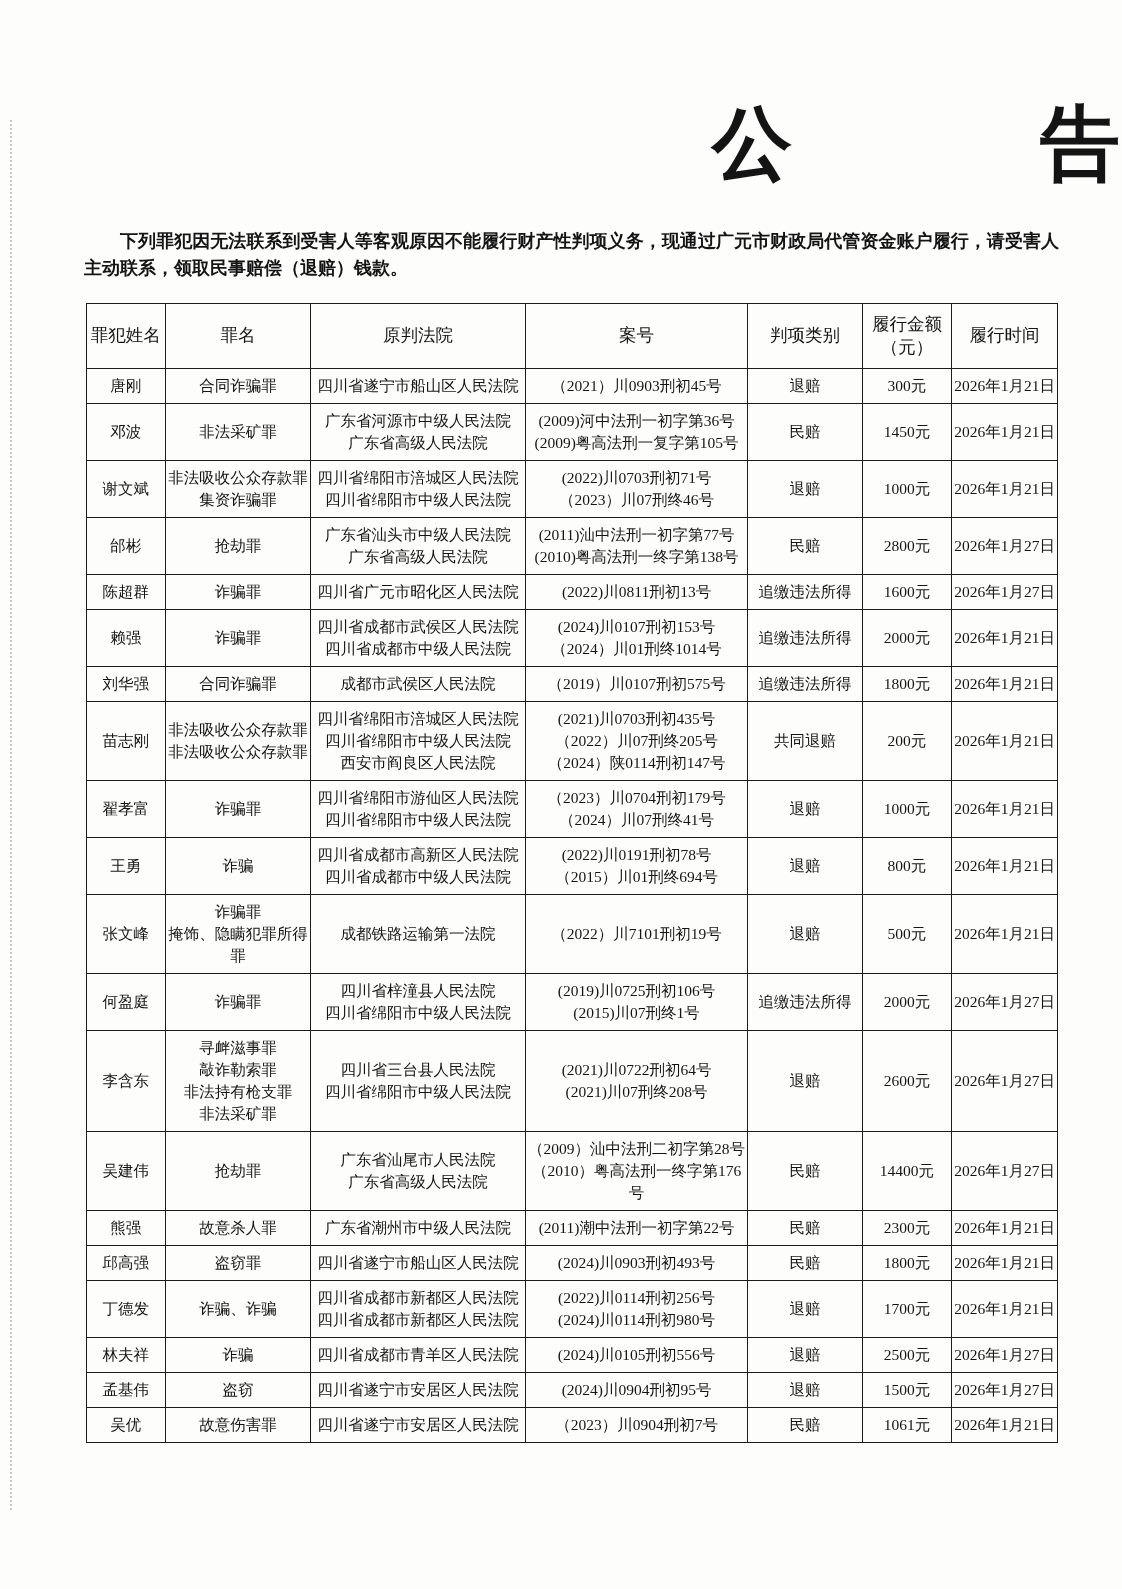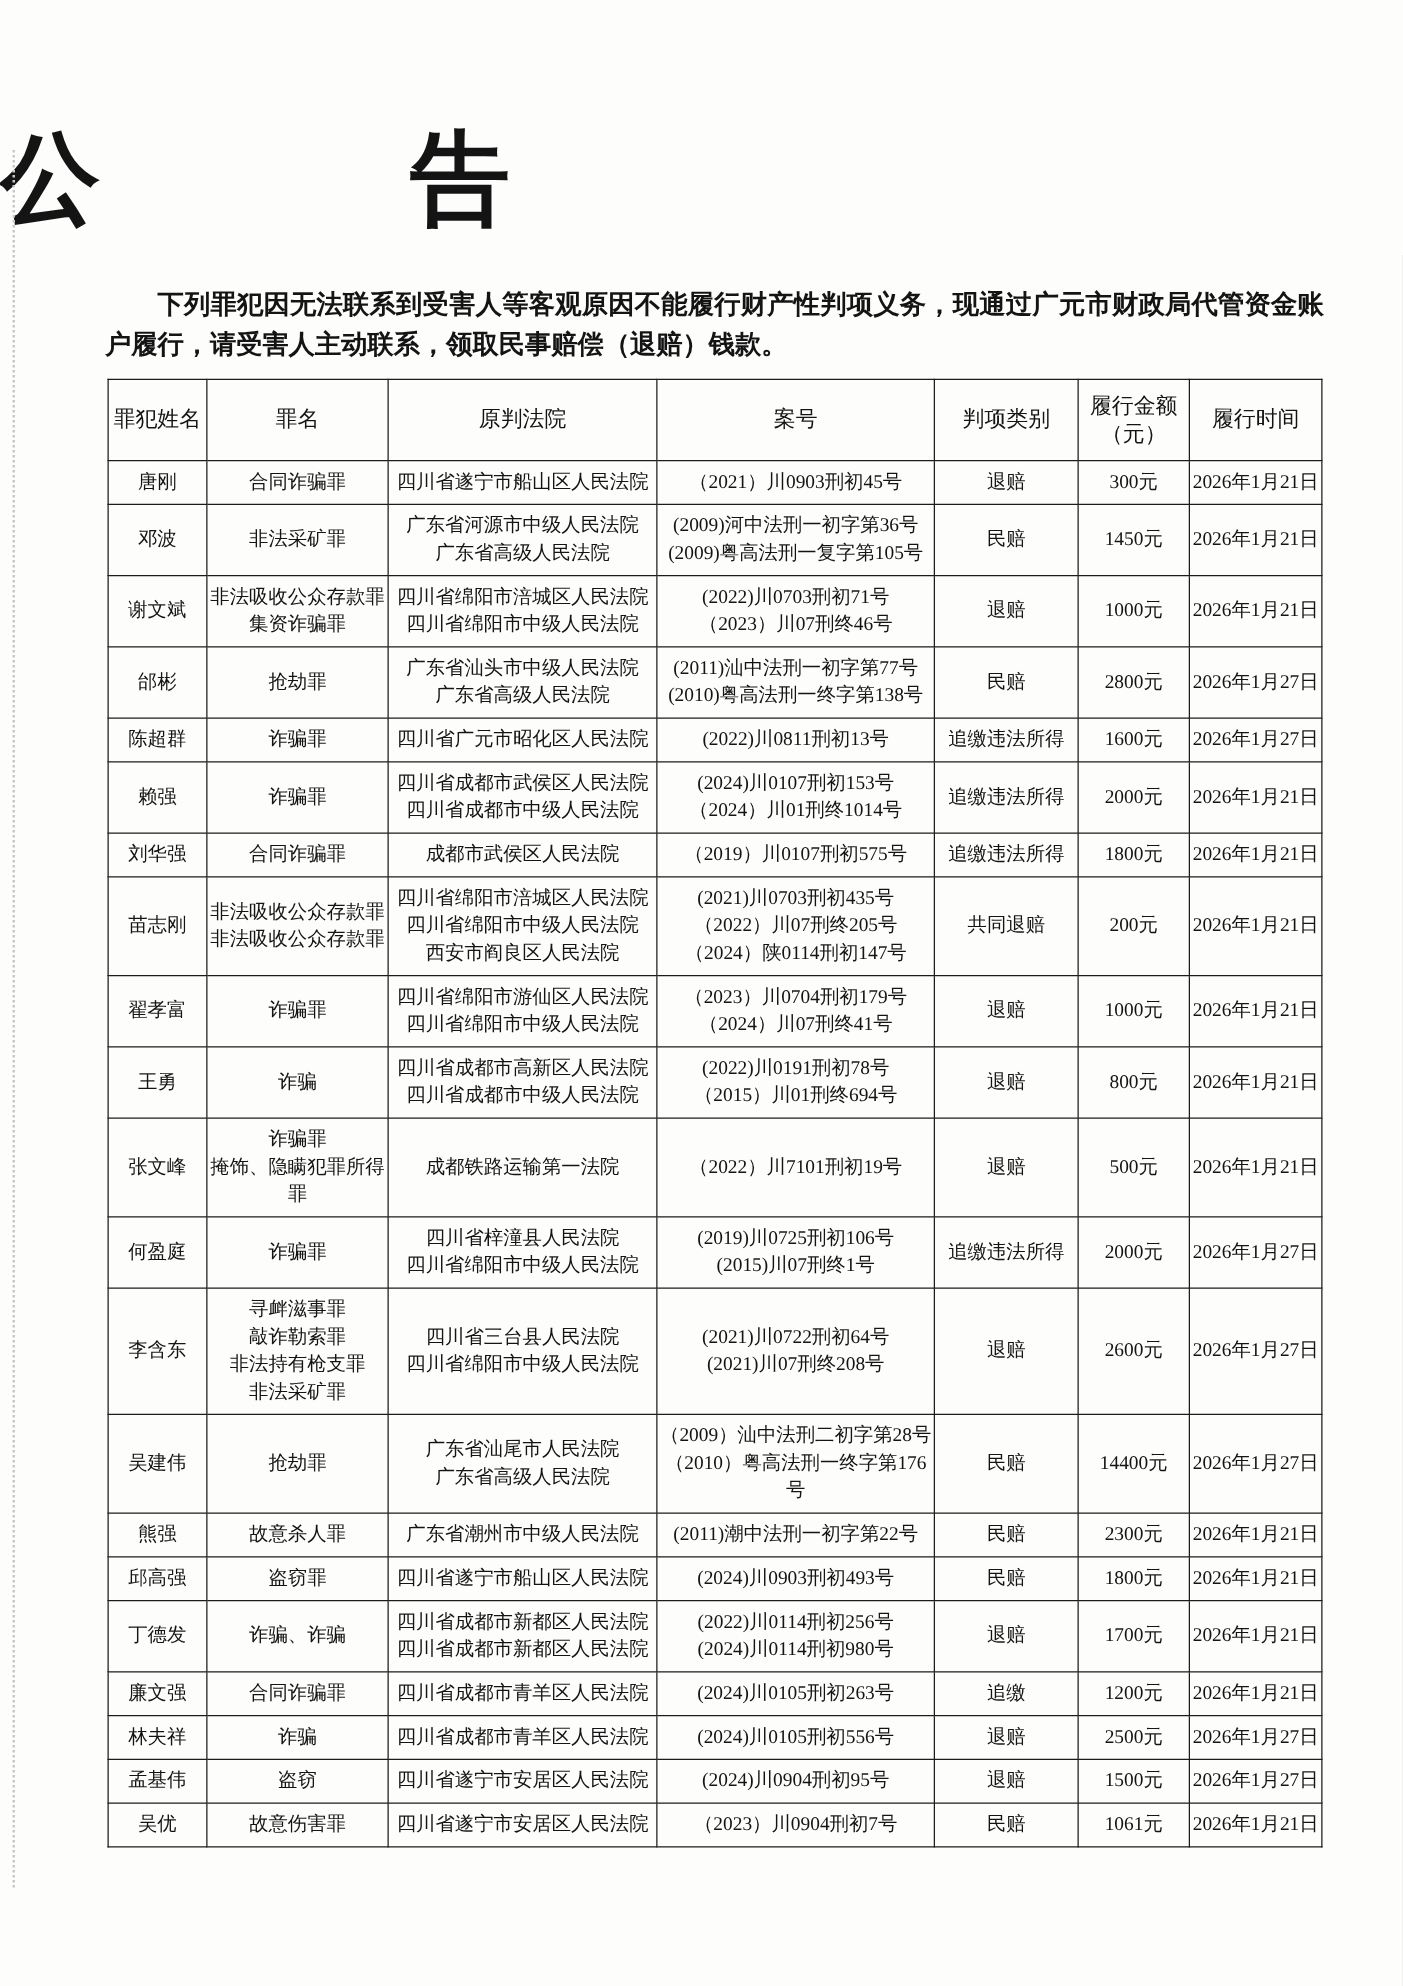"公 告" .title { text-align: left -> right }
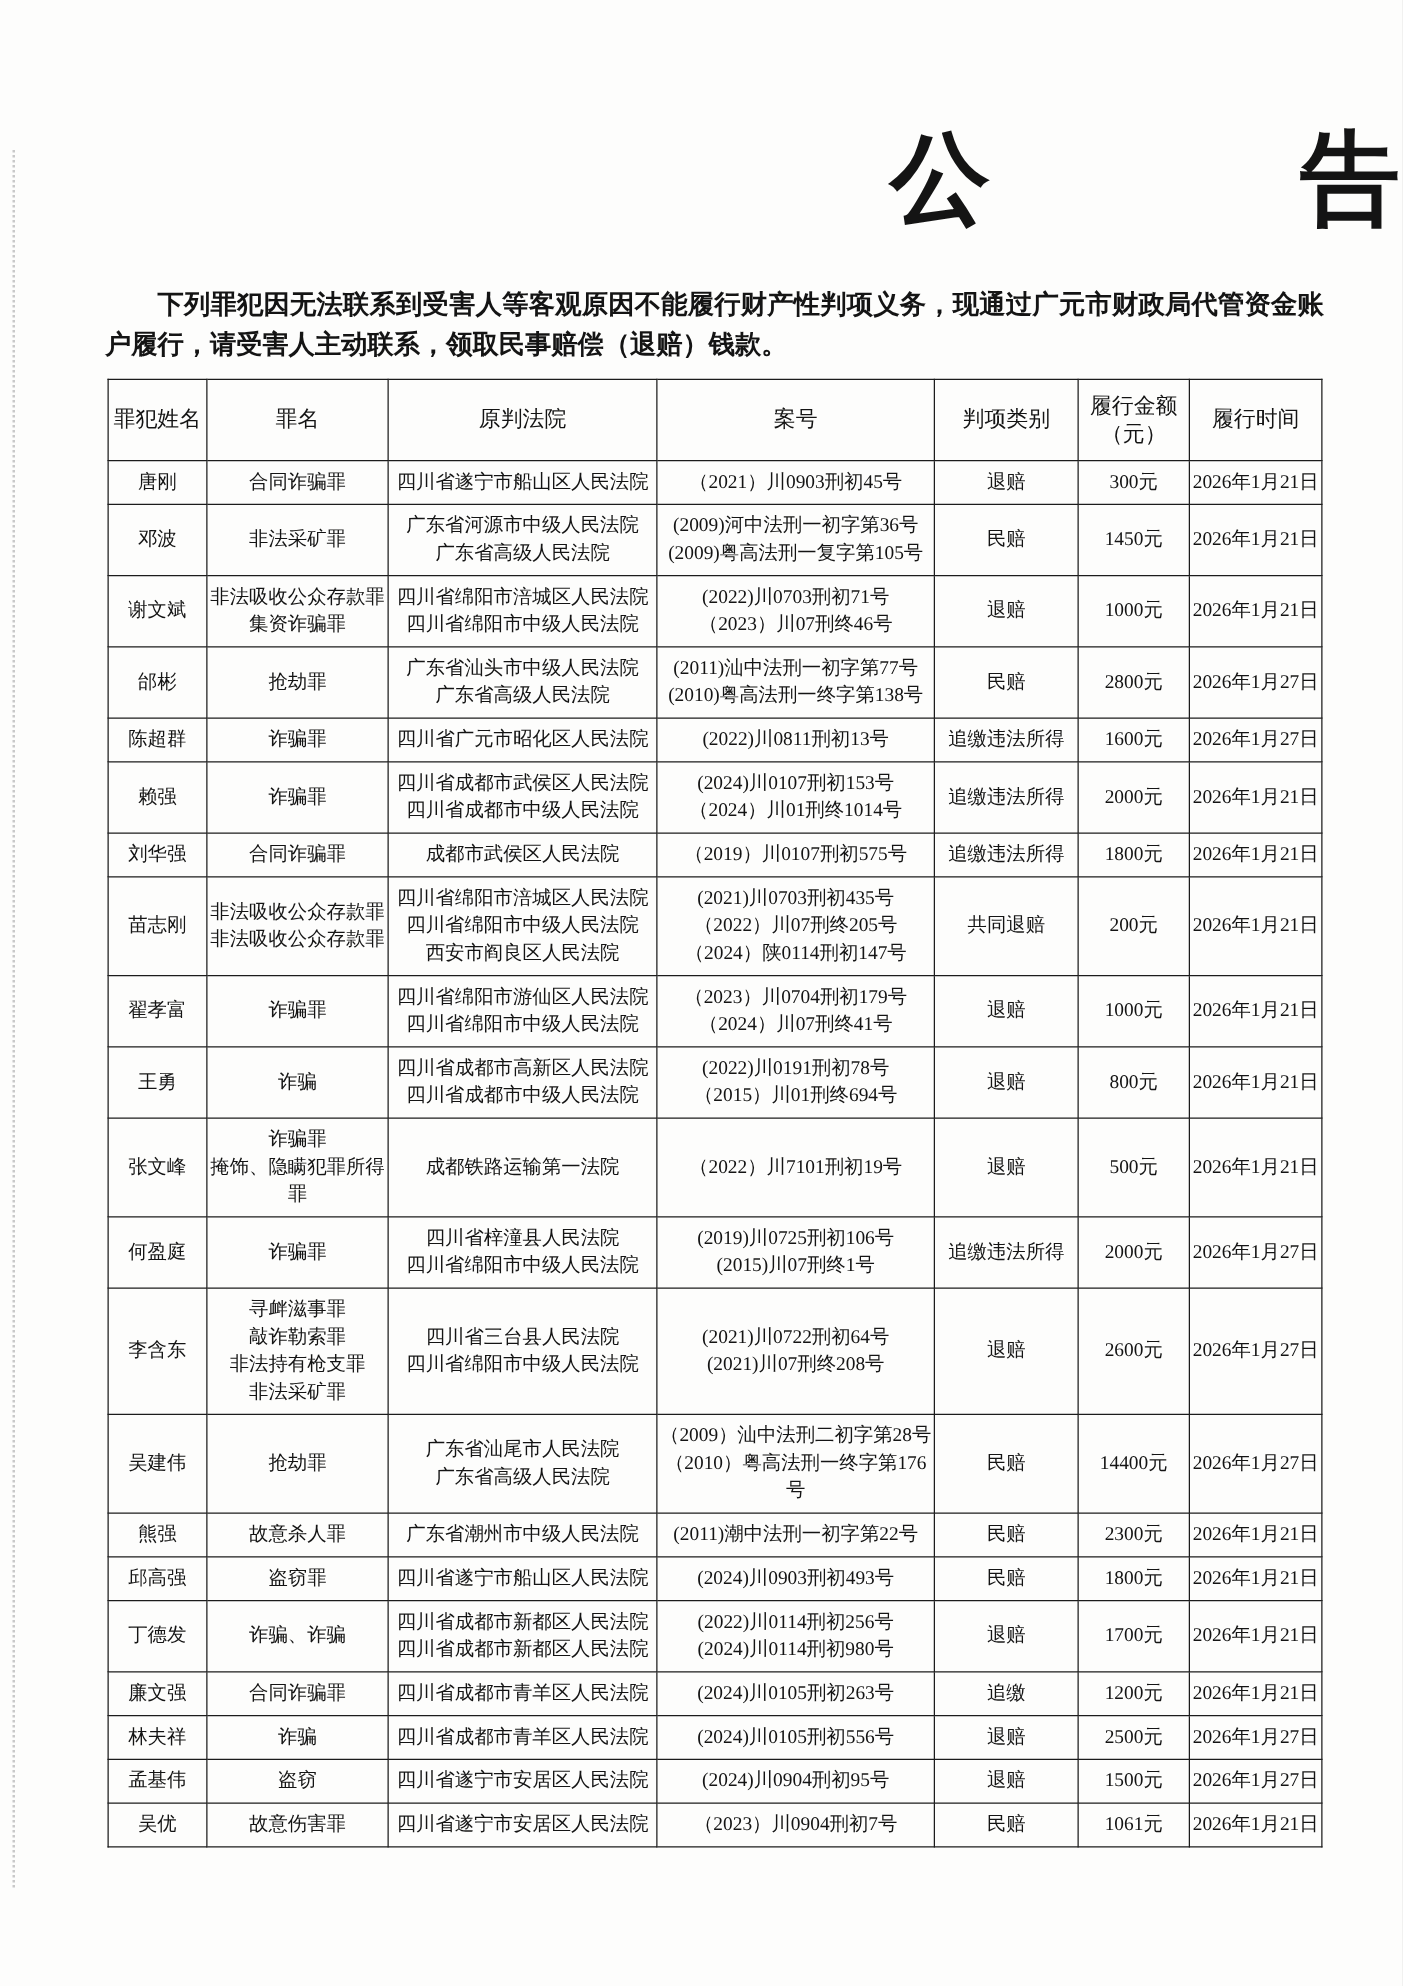"下列罪犯因无法联系到受害人等客观原因不能履行财产性判项义务，现通过广元市财政局代" .intro { font-size: 21px -> 18px }
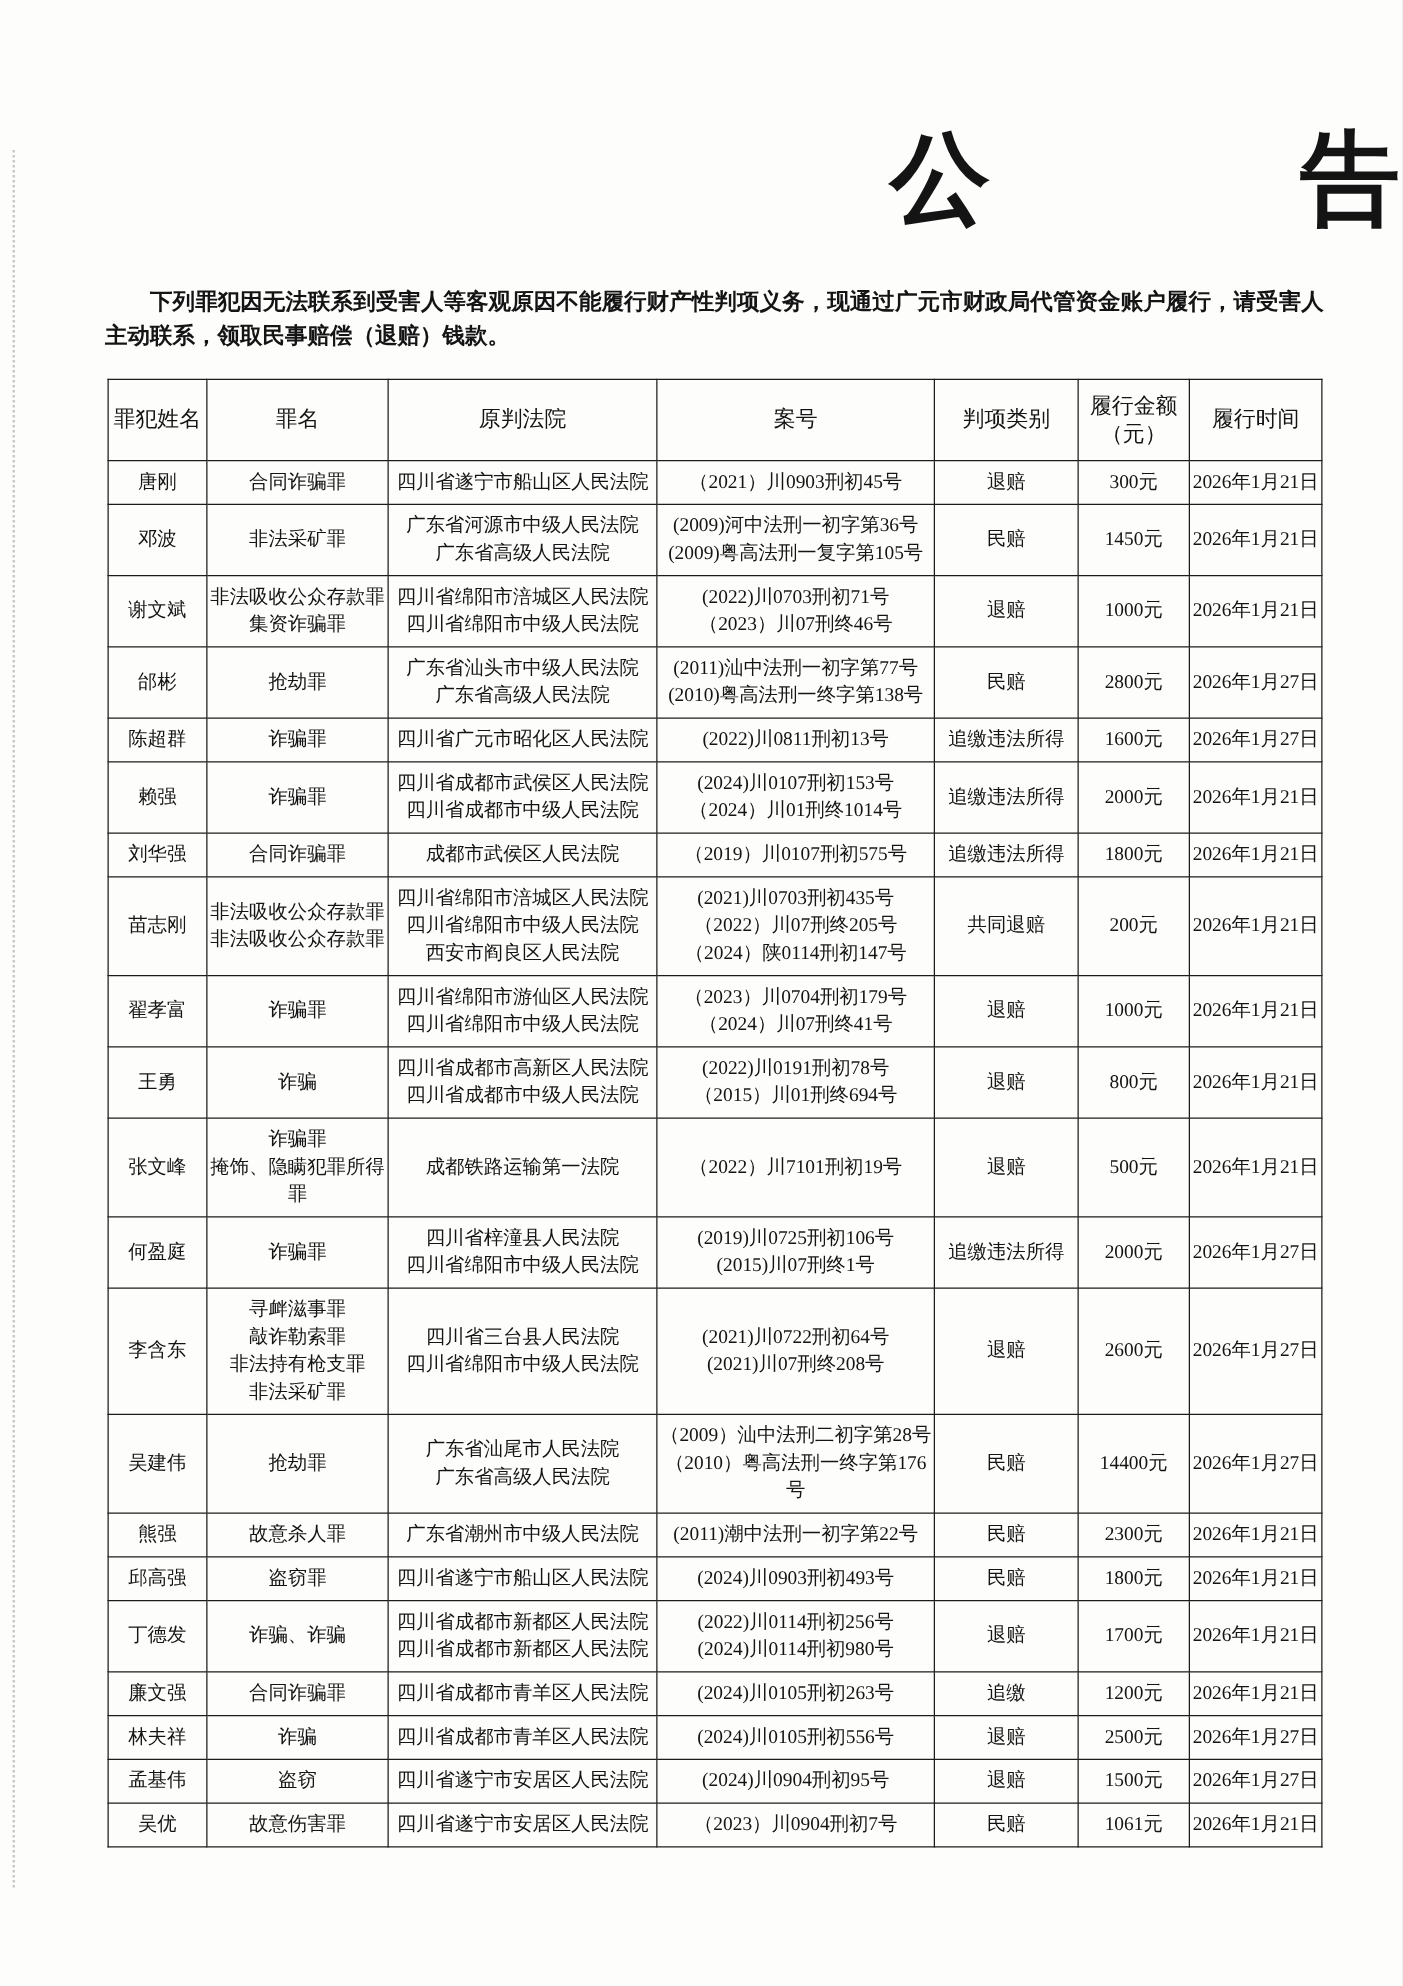"廉文强" tr { html: <tr> <td>廉文强</td> <td>合同诈骗罪</td> <td>四川省成都市青羊区人民法院</td> <td>(2024)川0105刑初263号</td> <td>追缴</td> <td>1200元</td> <td>2026年1月21日</td> </tr> -> none }
